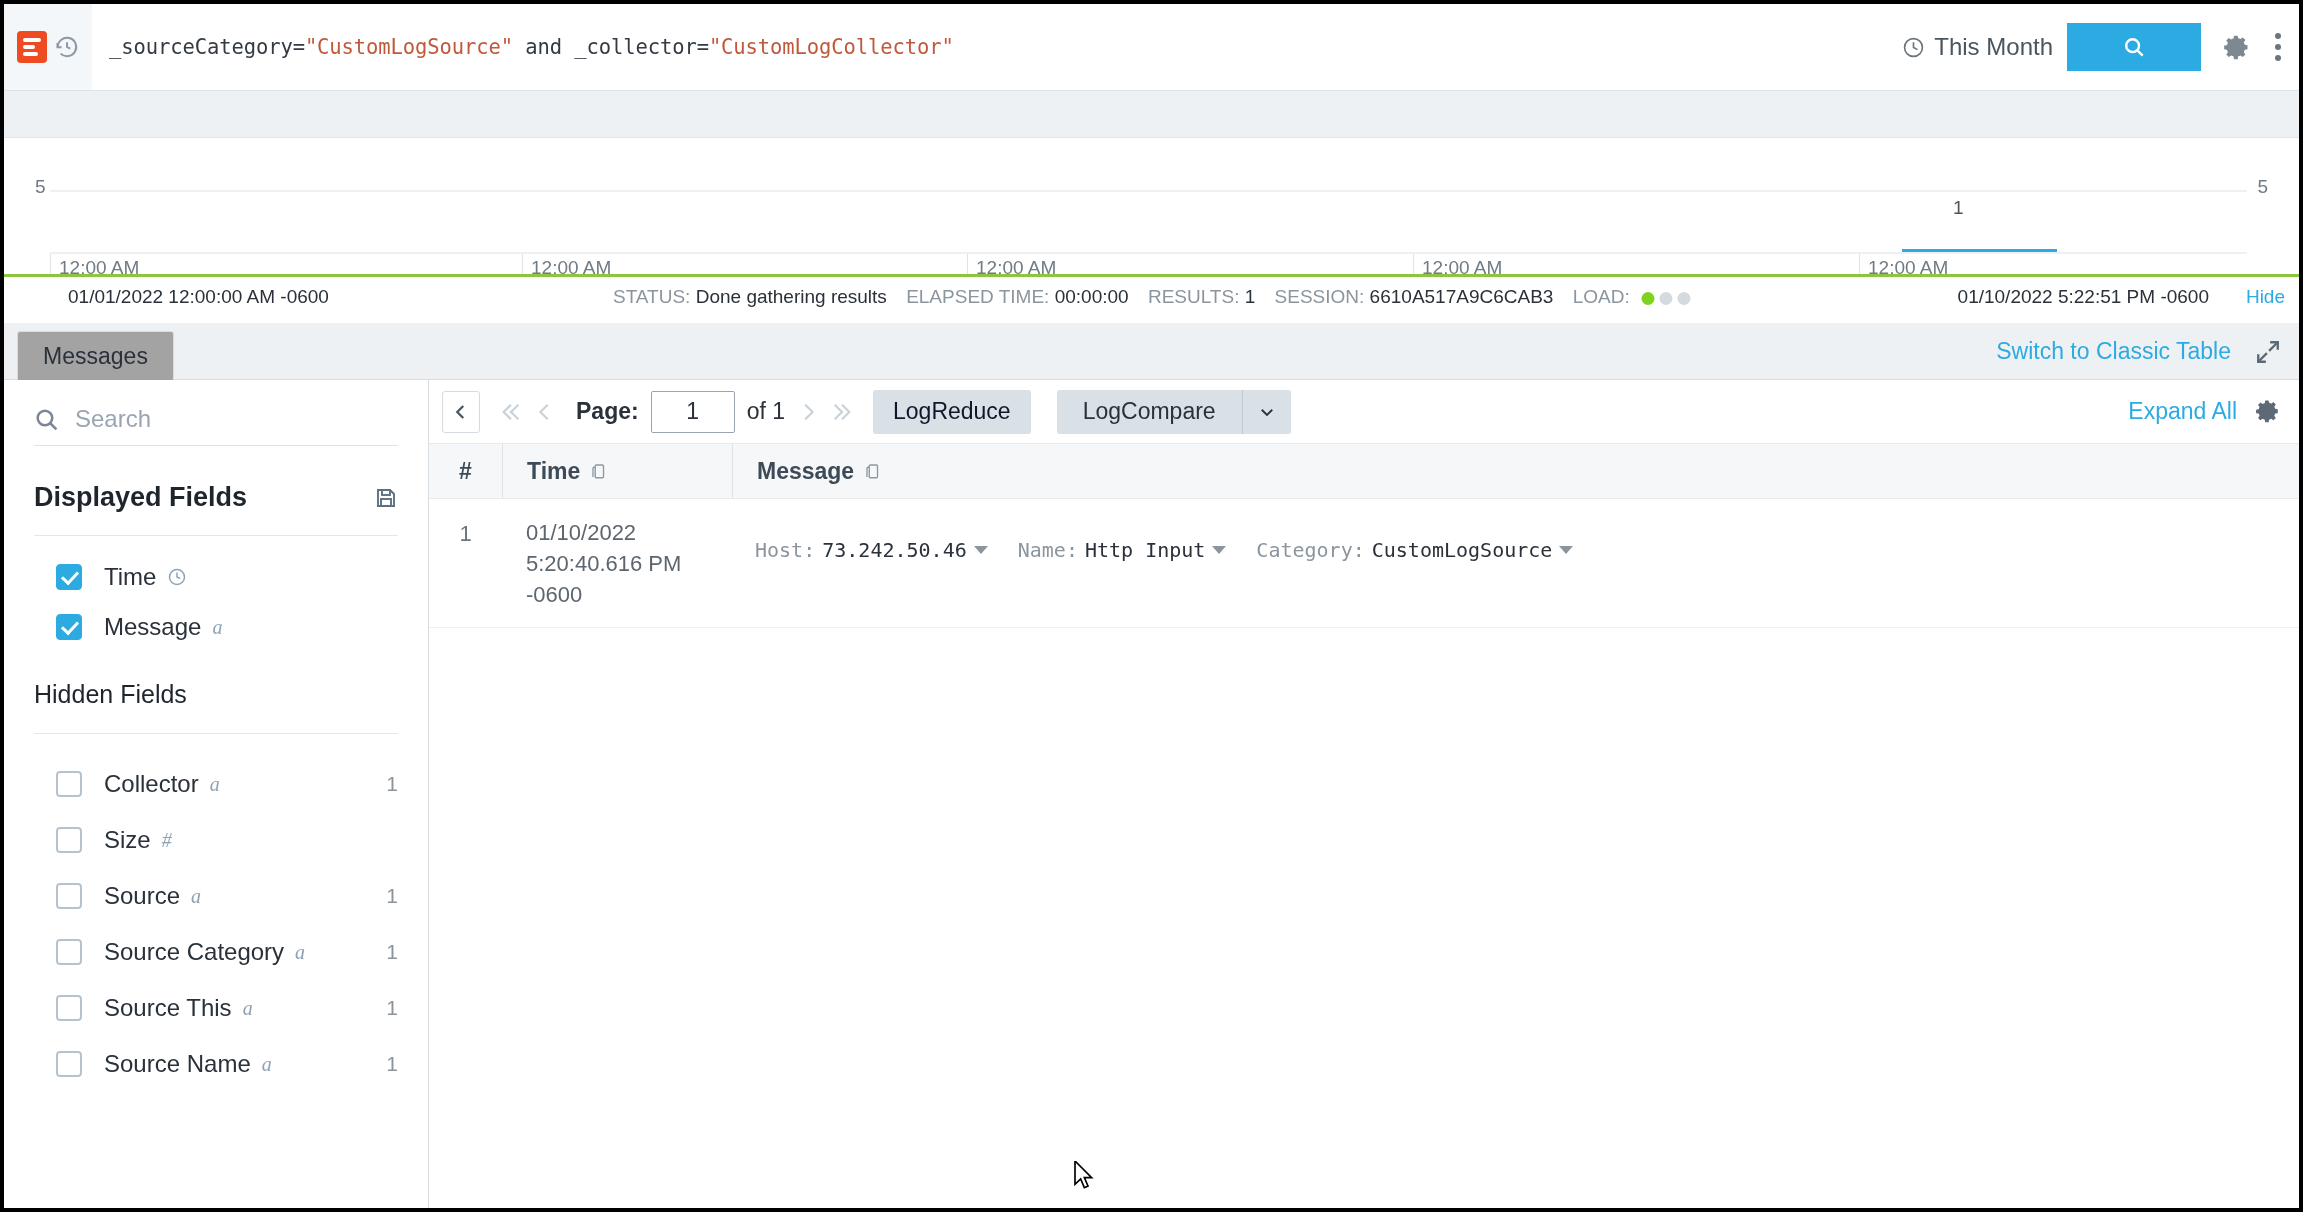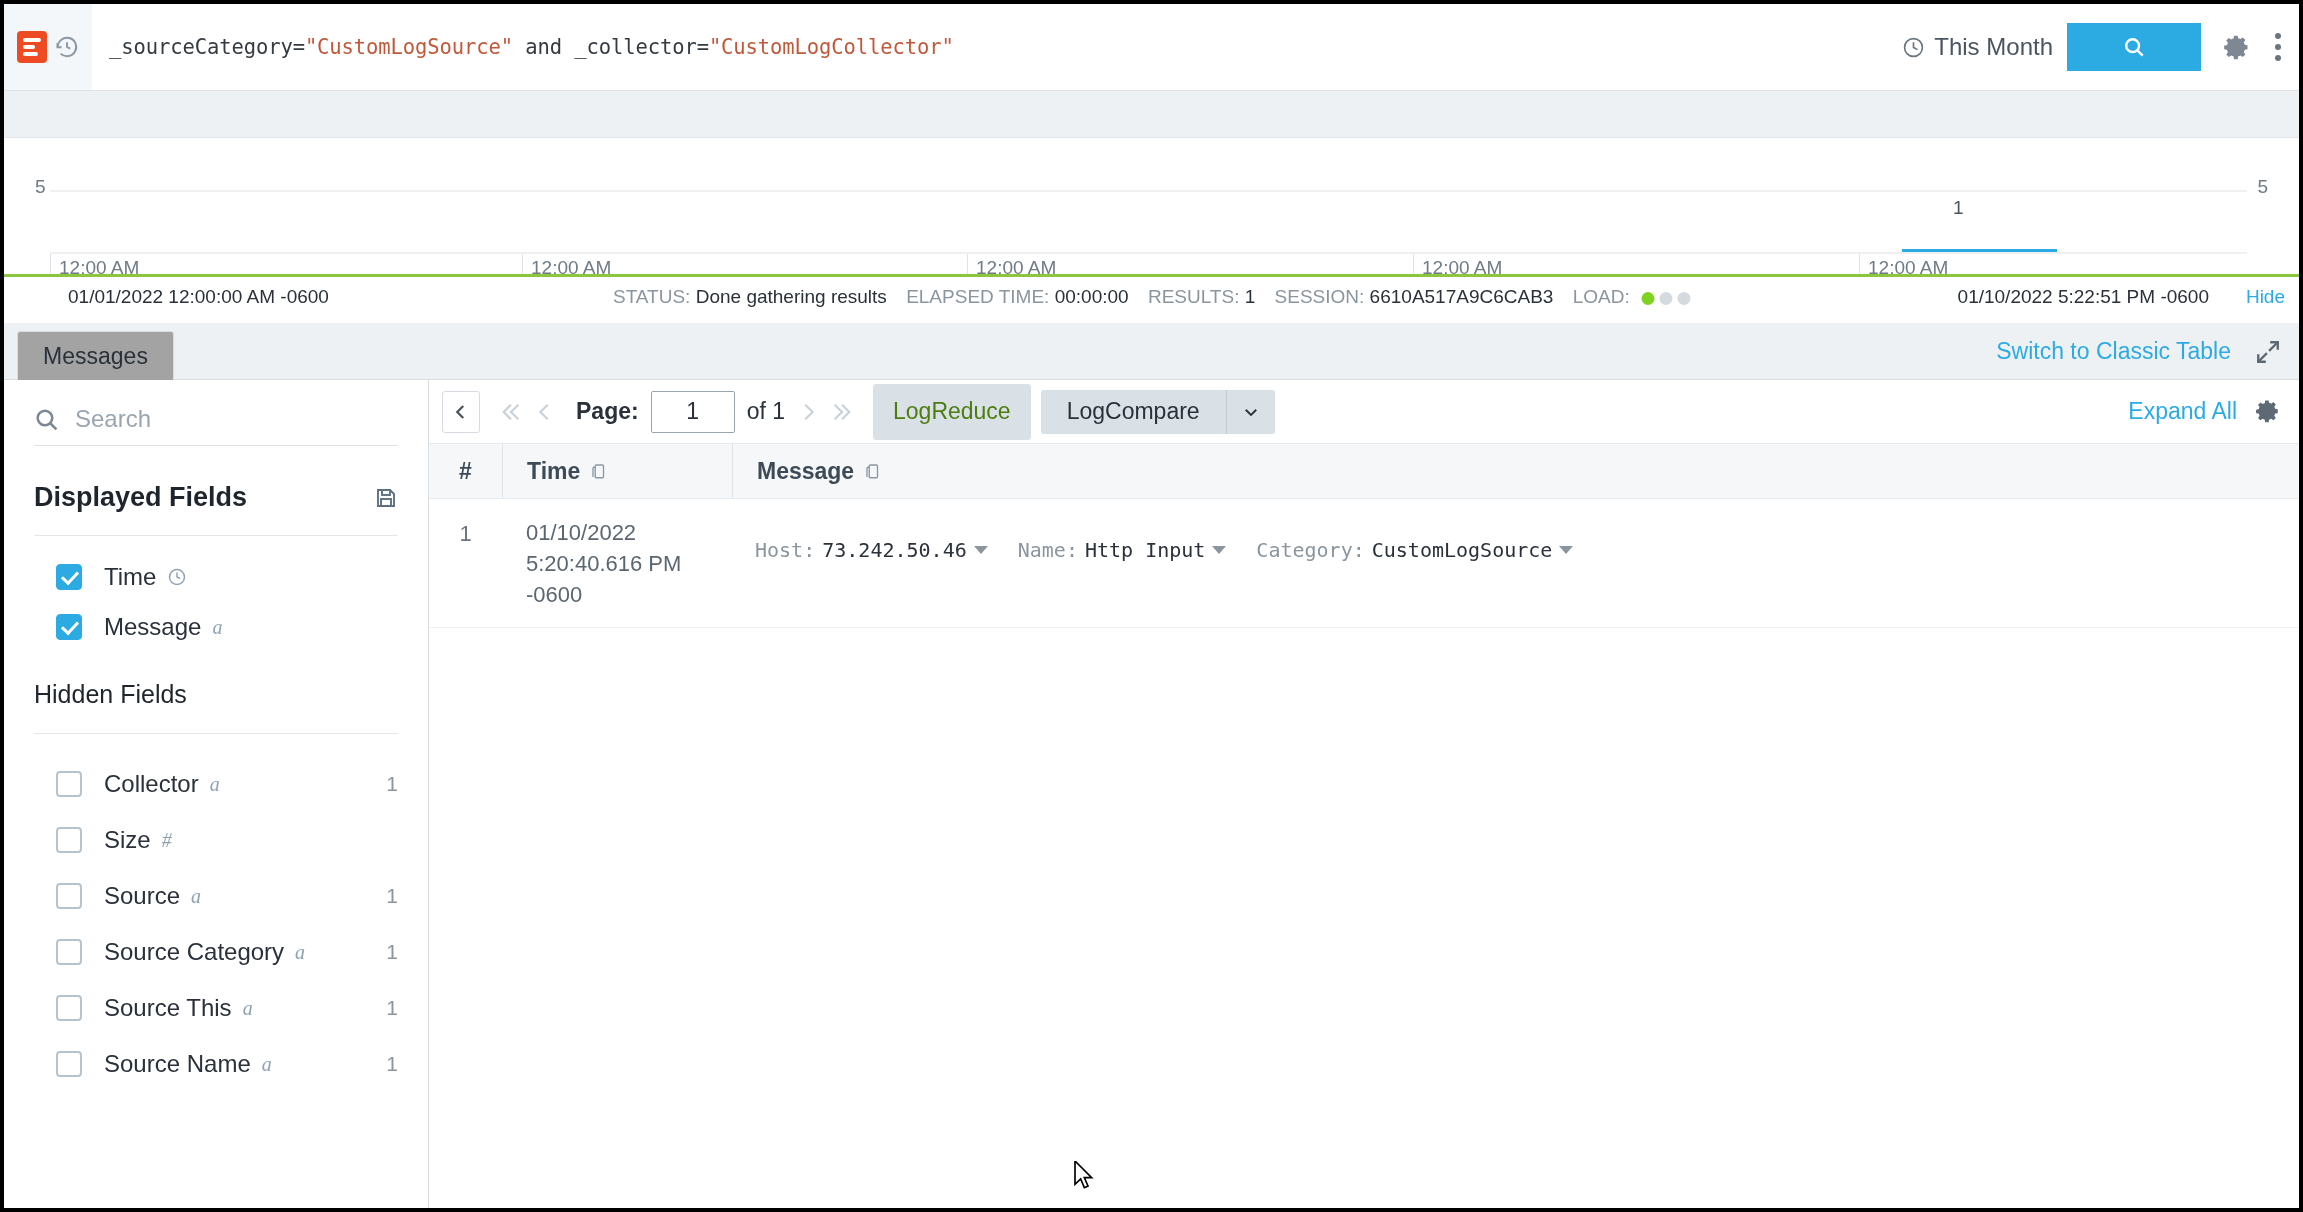"LogReduce" .tb-btn { color: #4d7c0f -> #0f172a; height: 56px -> 44px }
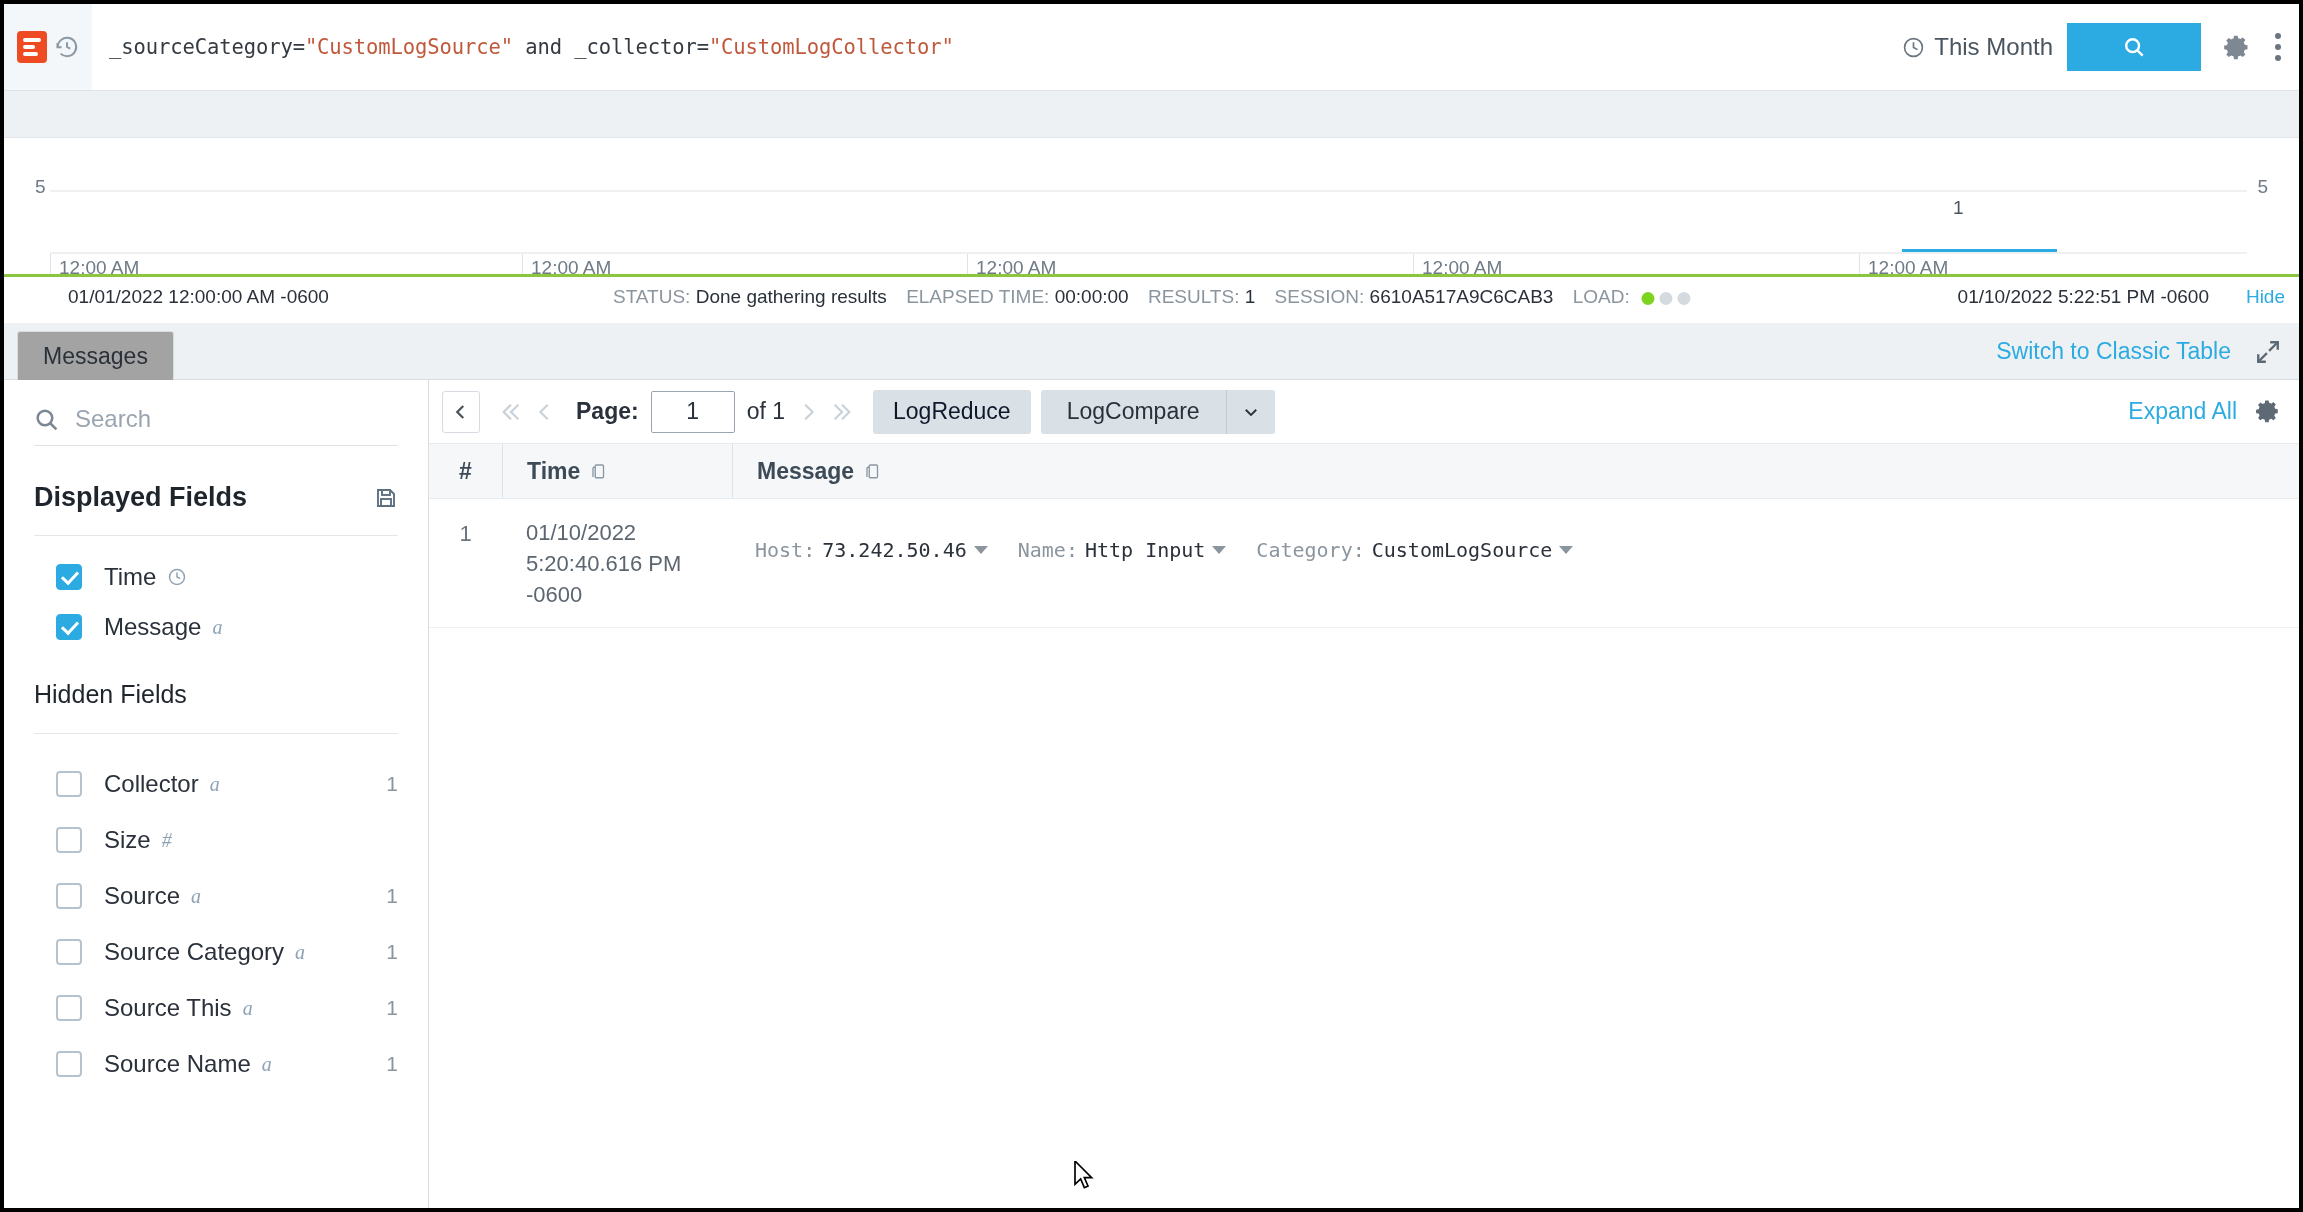"LogCompare" .split-btn { margin-left: 10px -> 26px }
